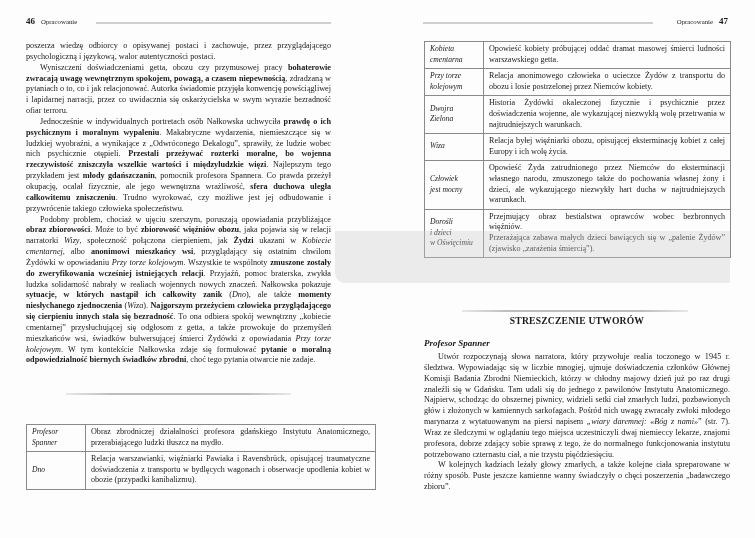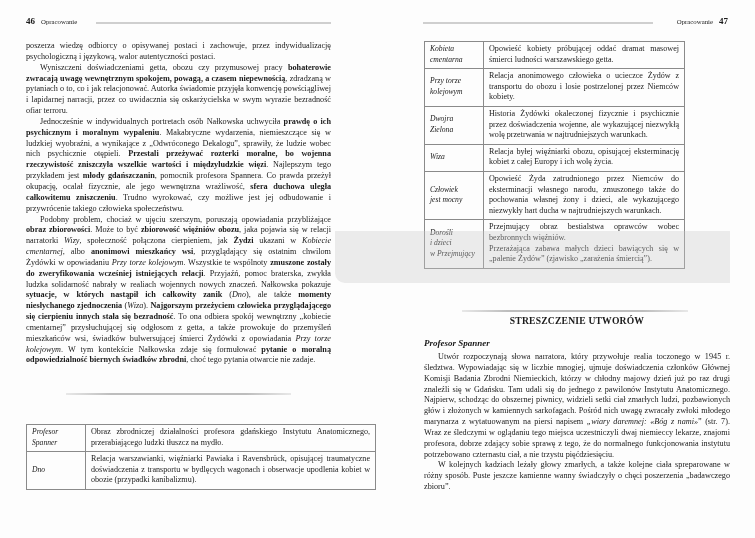"poszerza wiedzę odbiorcy o opisywanej" span { text: indywidualizację -> przyglądającego }
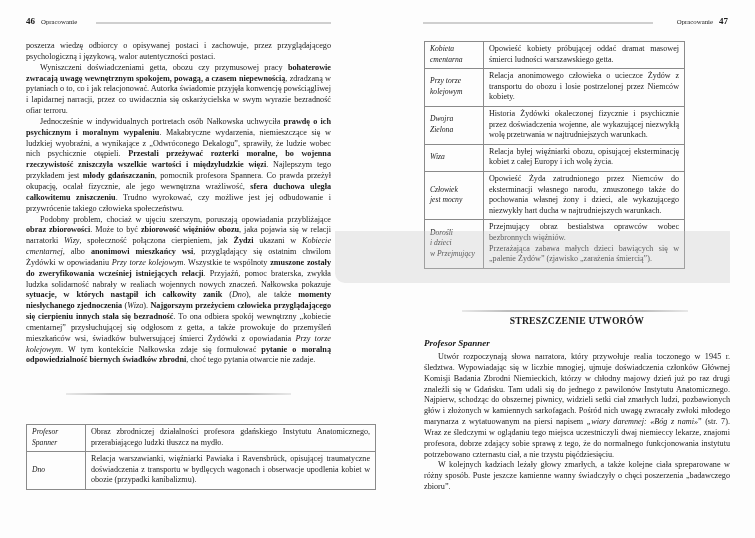"Kobieta" table.plan { width: 261px -> 307px }
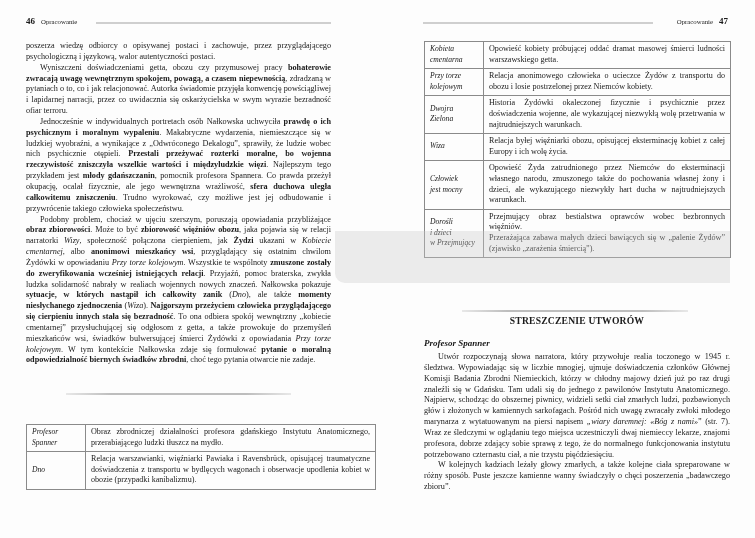"w Przejmujący" span { text: Przejmujący -> Oświęcimiu }
